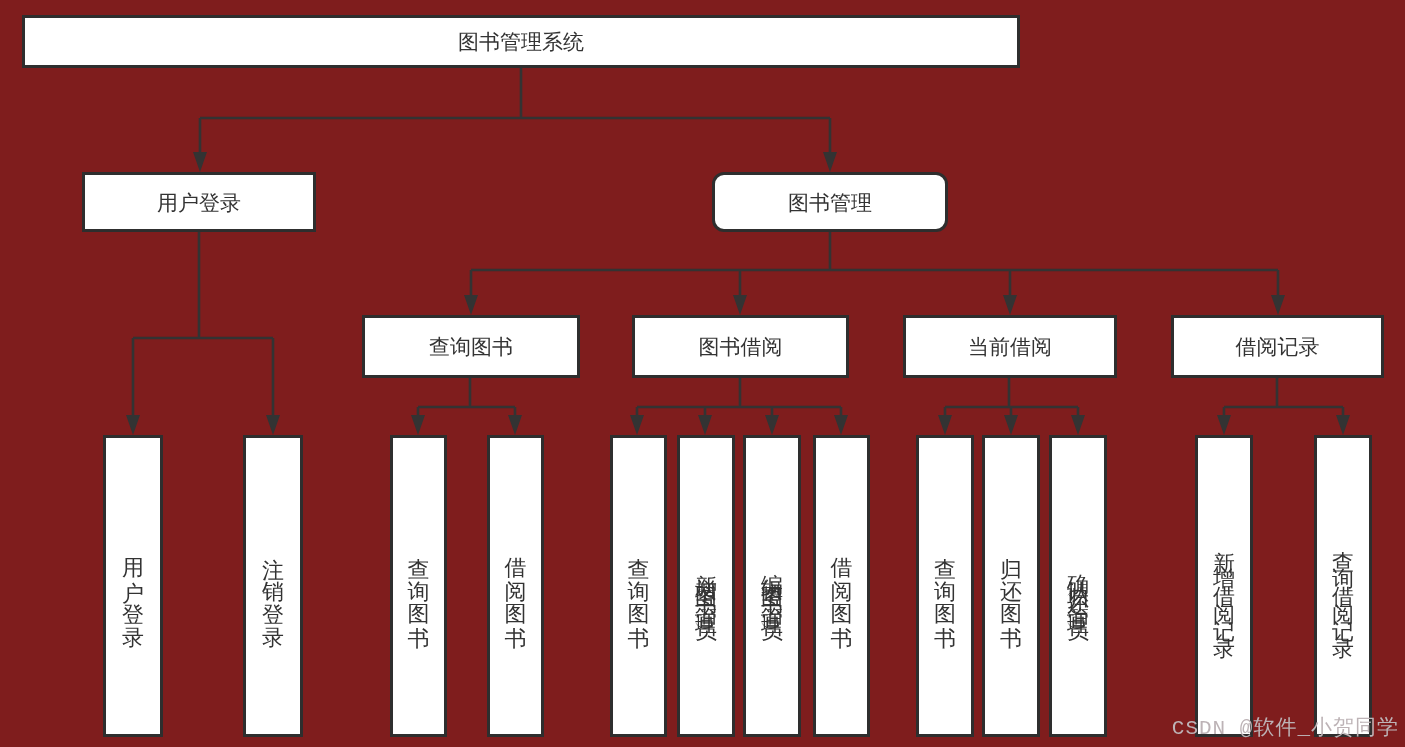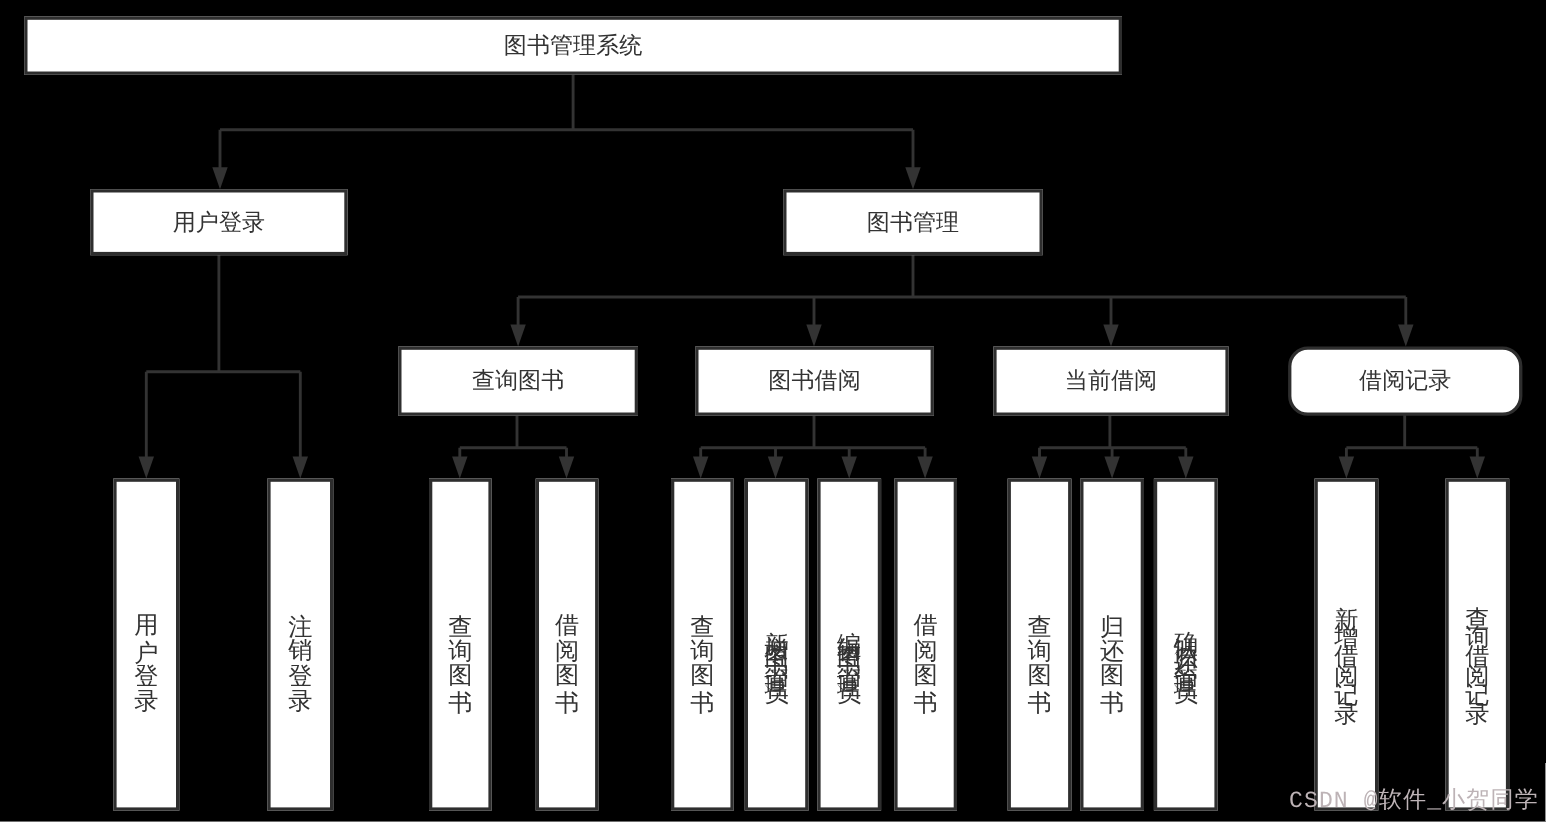"图书管理系统" #canvas { background: #000000 -> #7f1d1d }
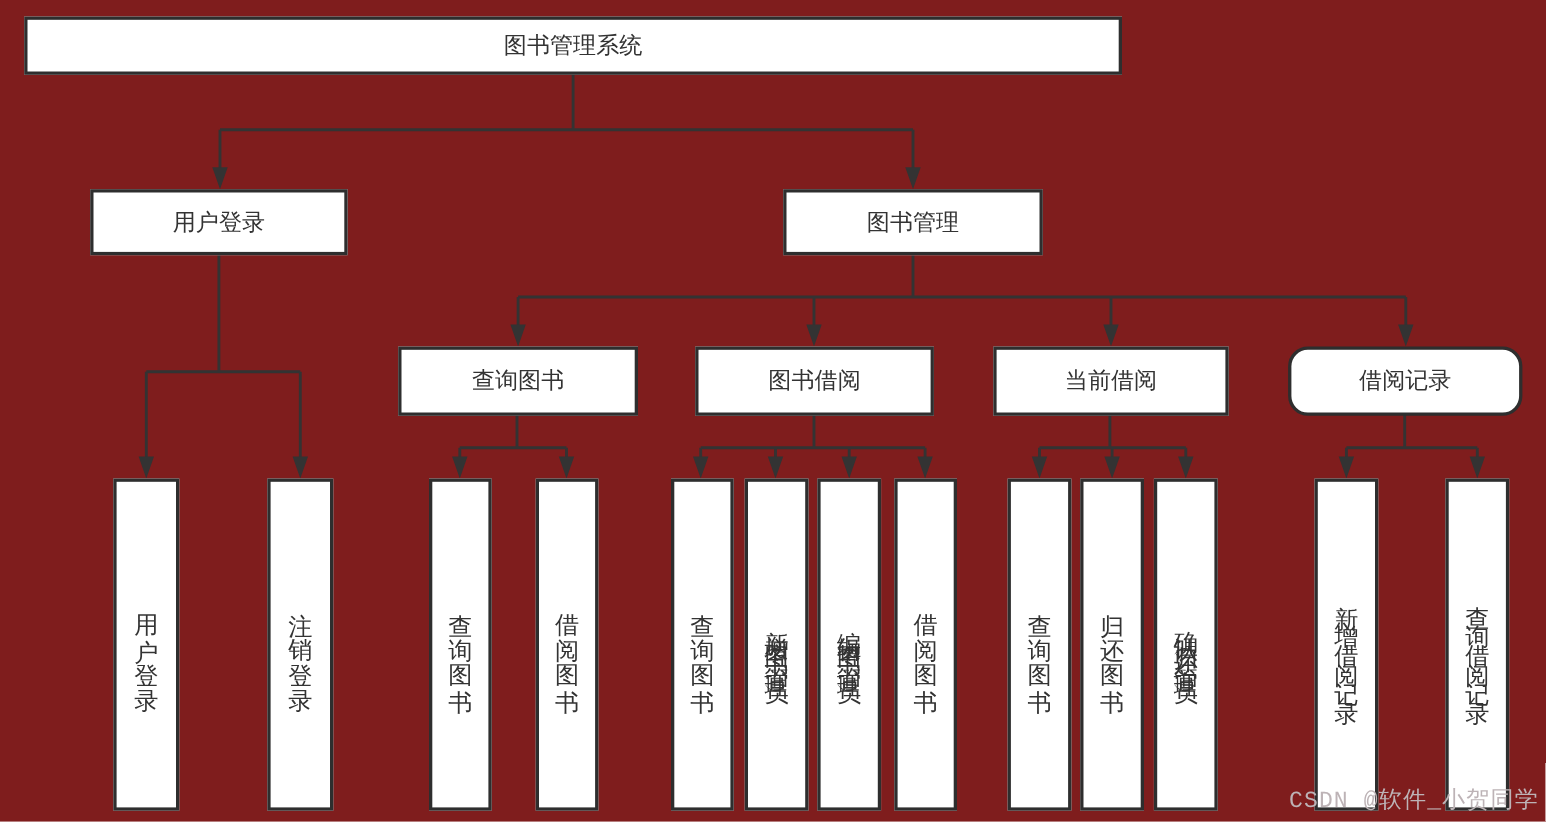"图书管理" #n-book-mgmt { border-radius: none -> 12px }
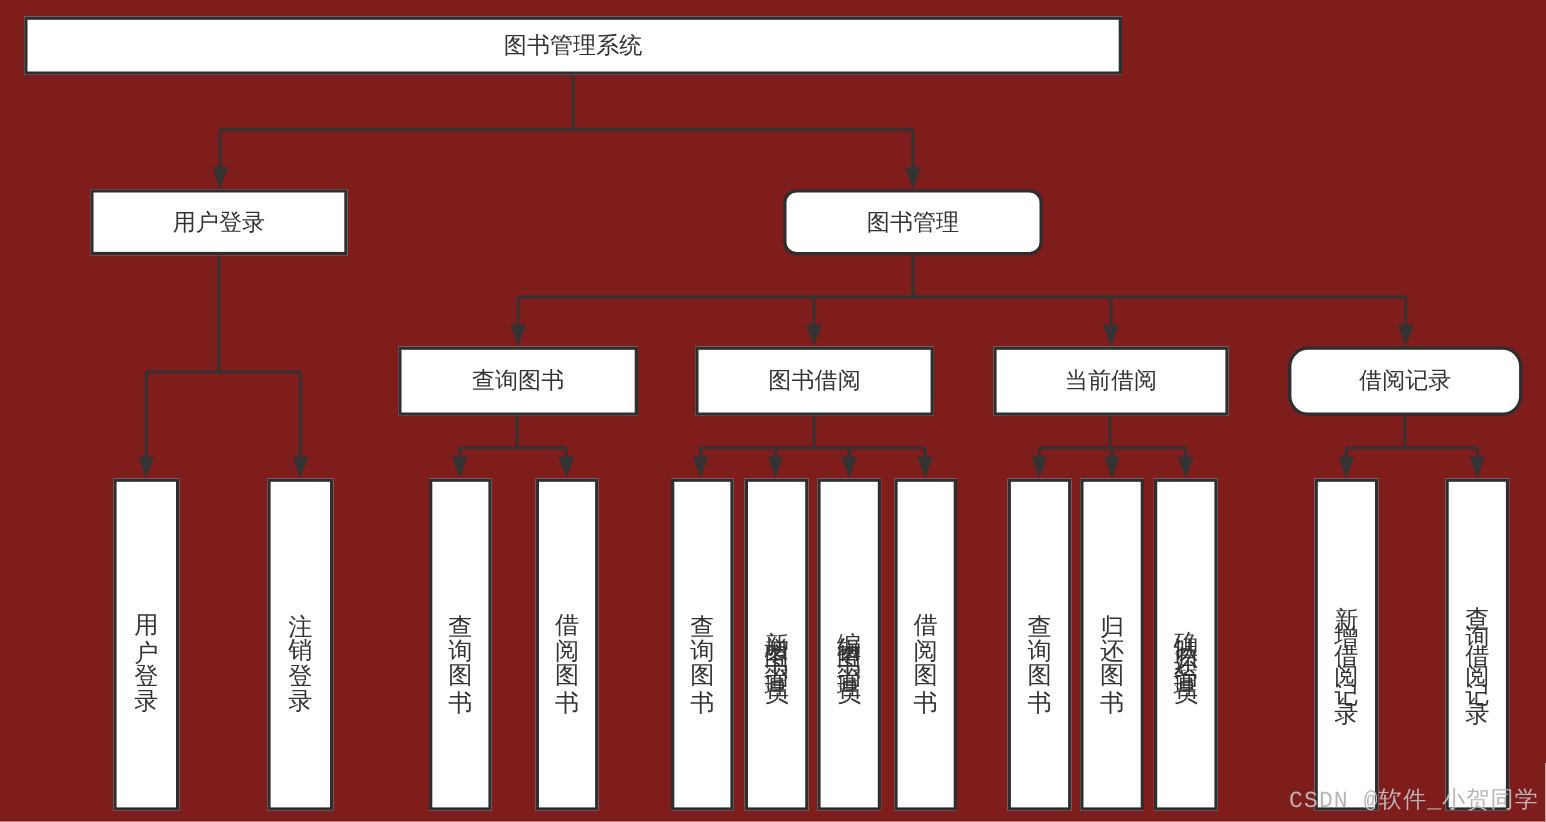"借阅记录" #n-borrow-records { border-radius: 18px -> none }
